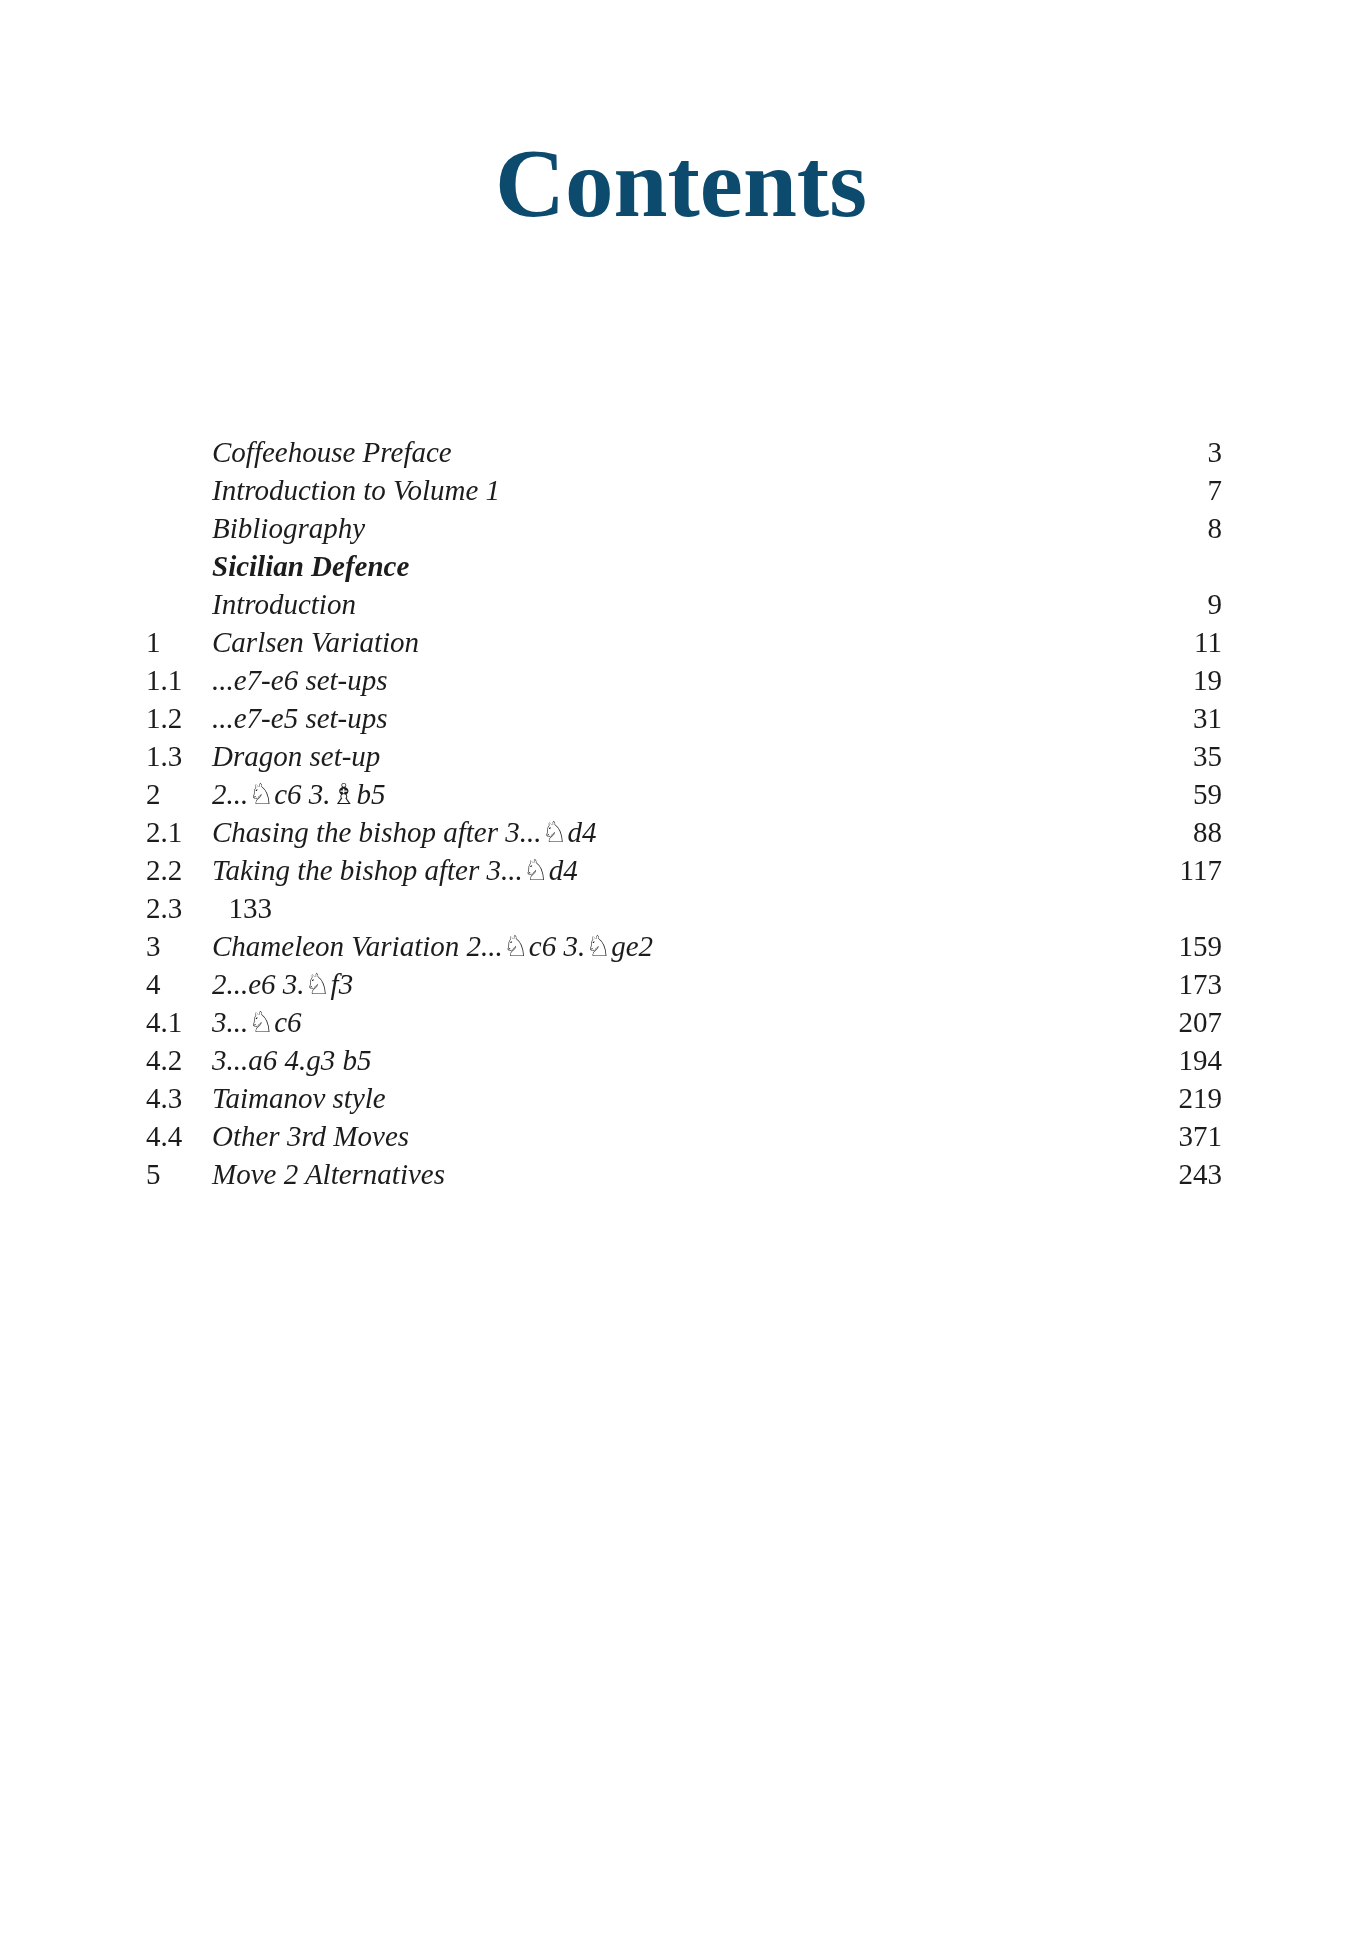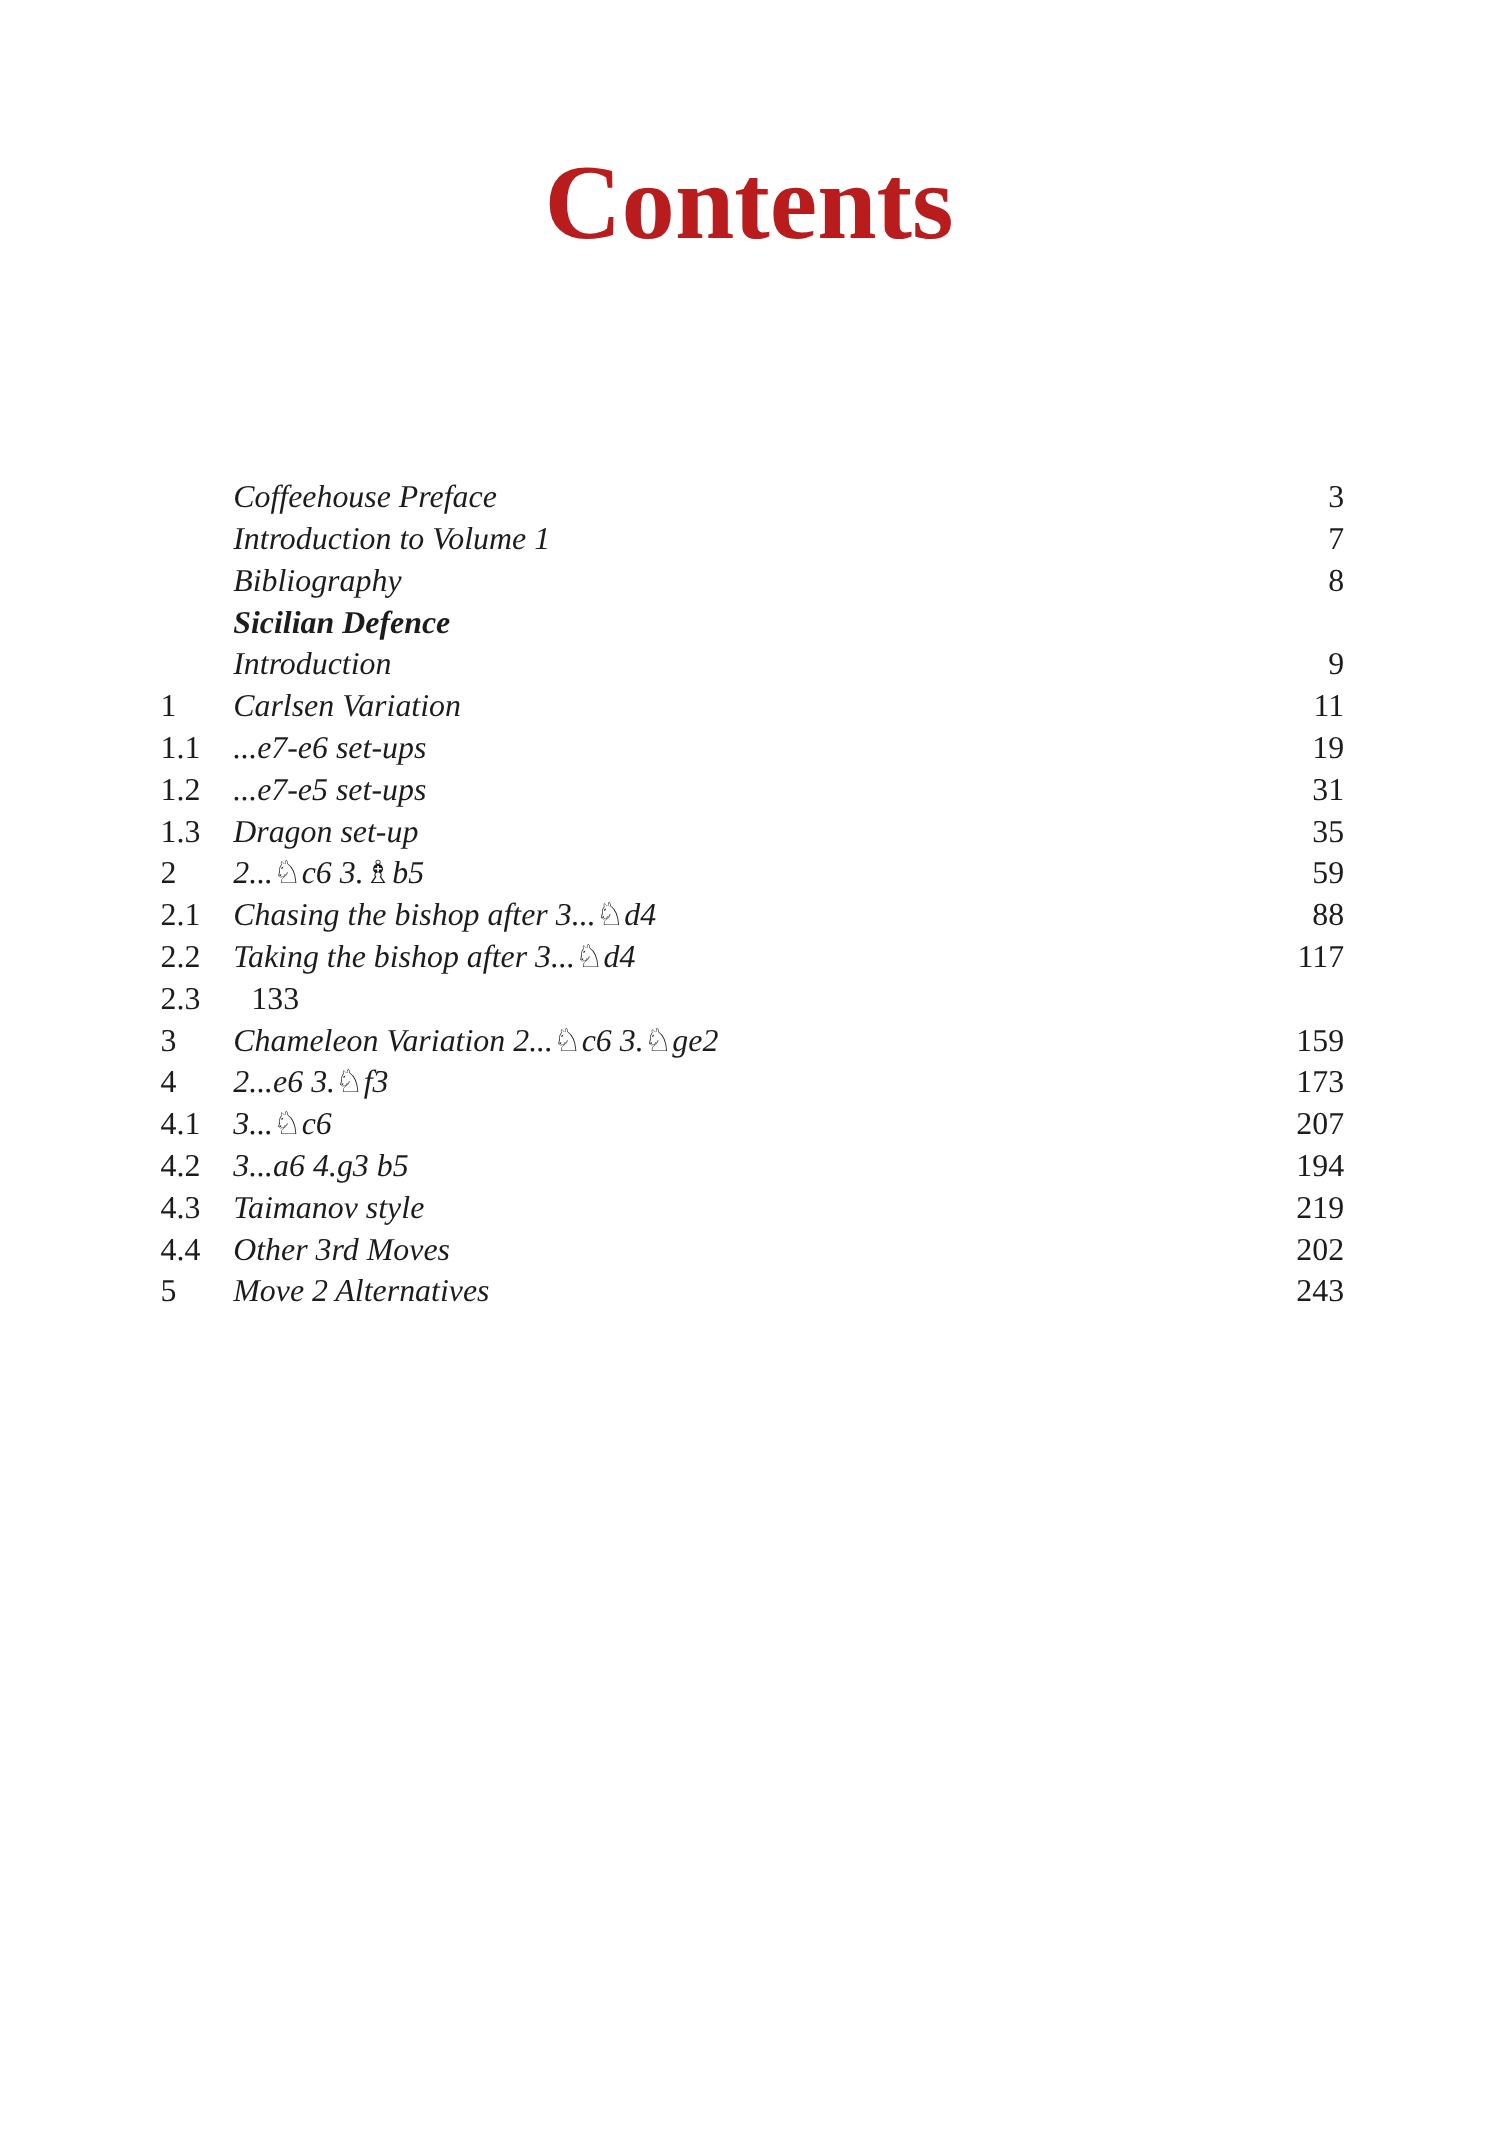"Contents" .title { color: #b91c1c -> #0c4a6e }
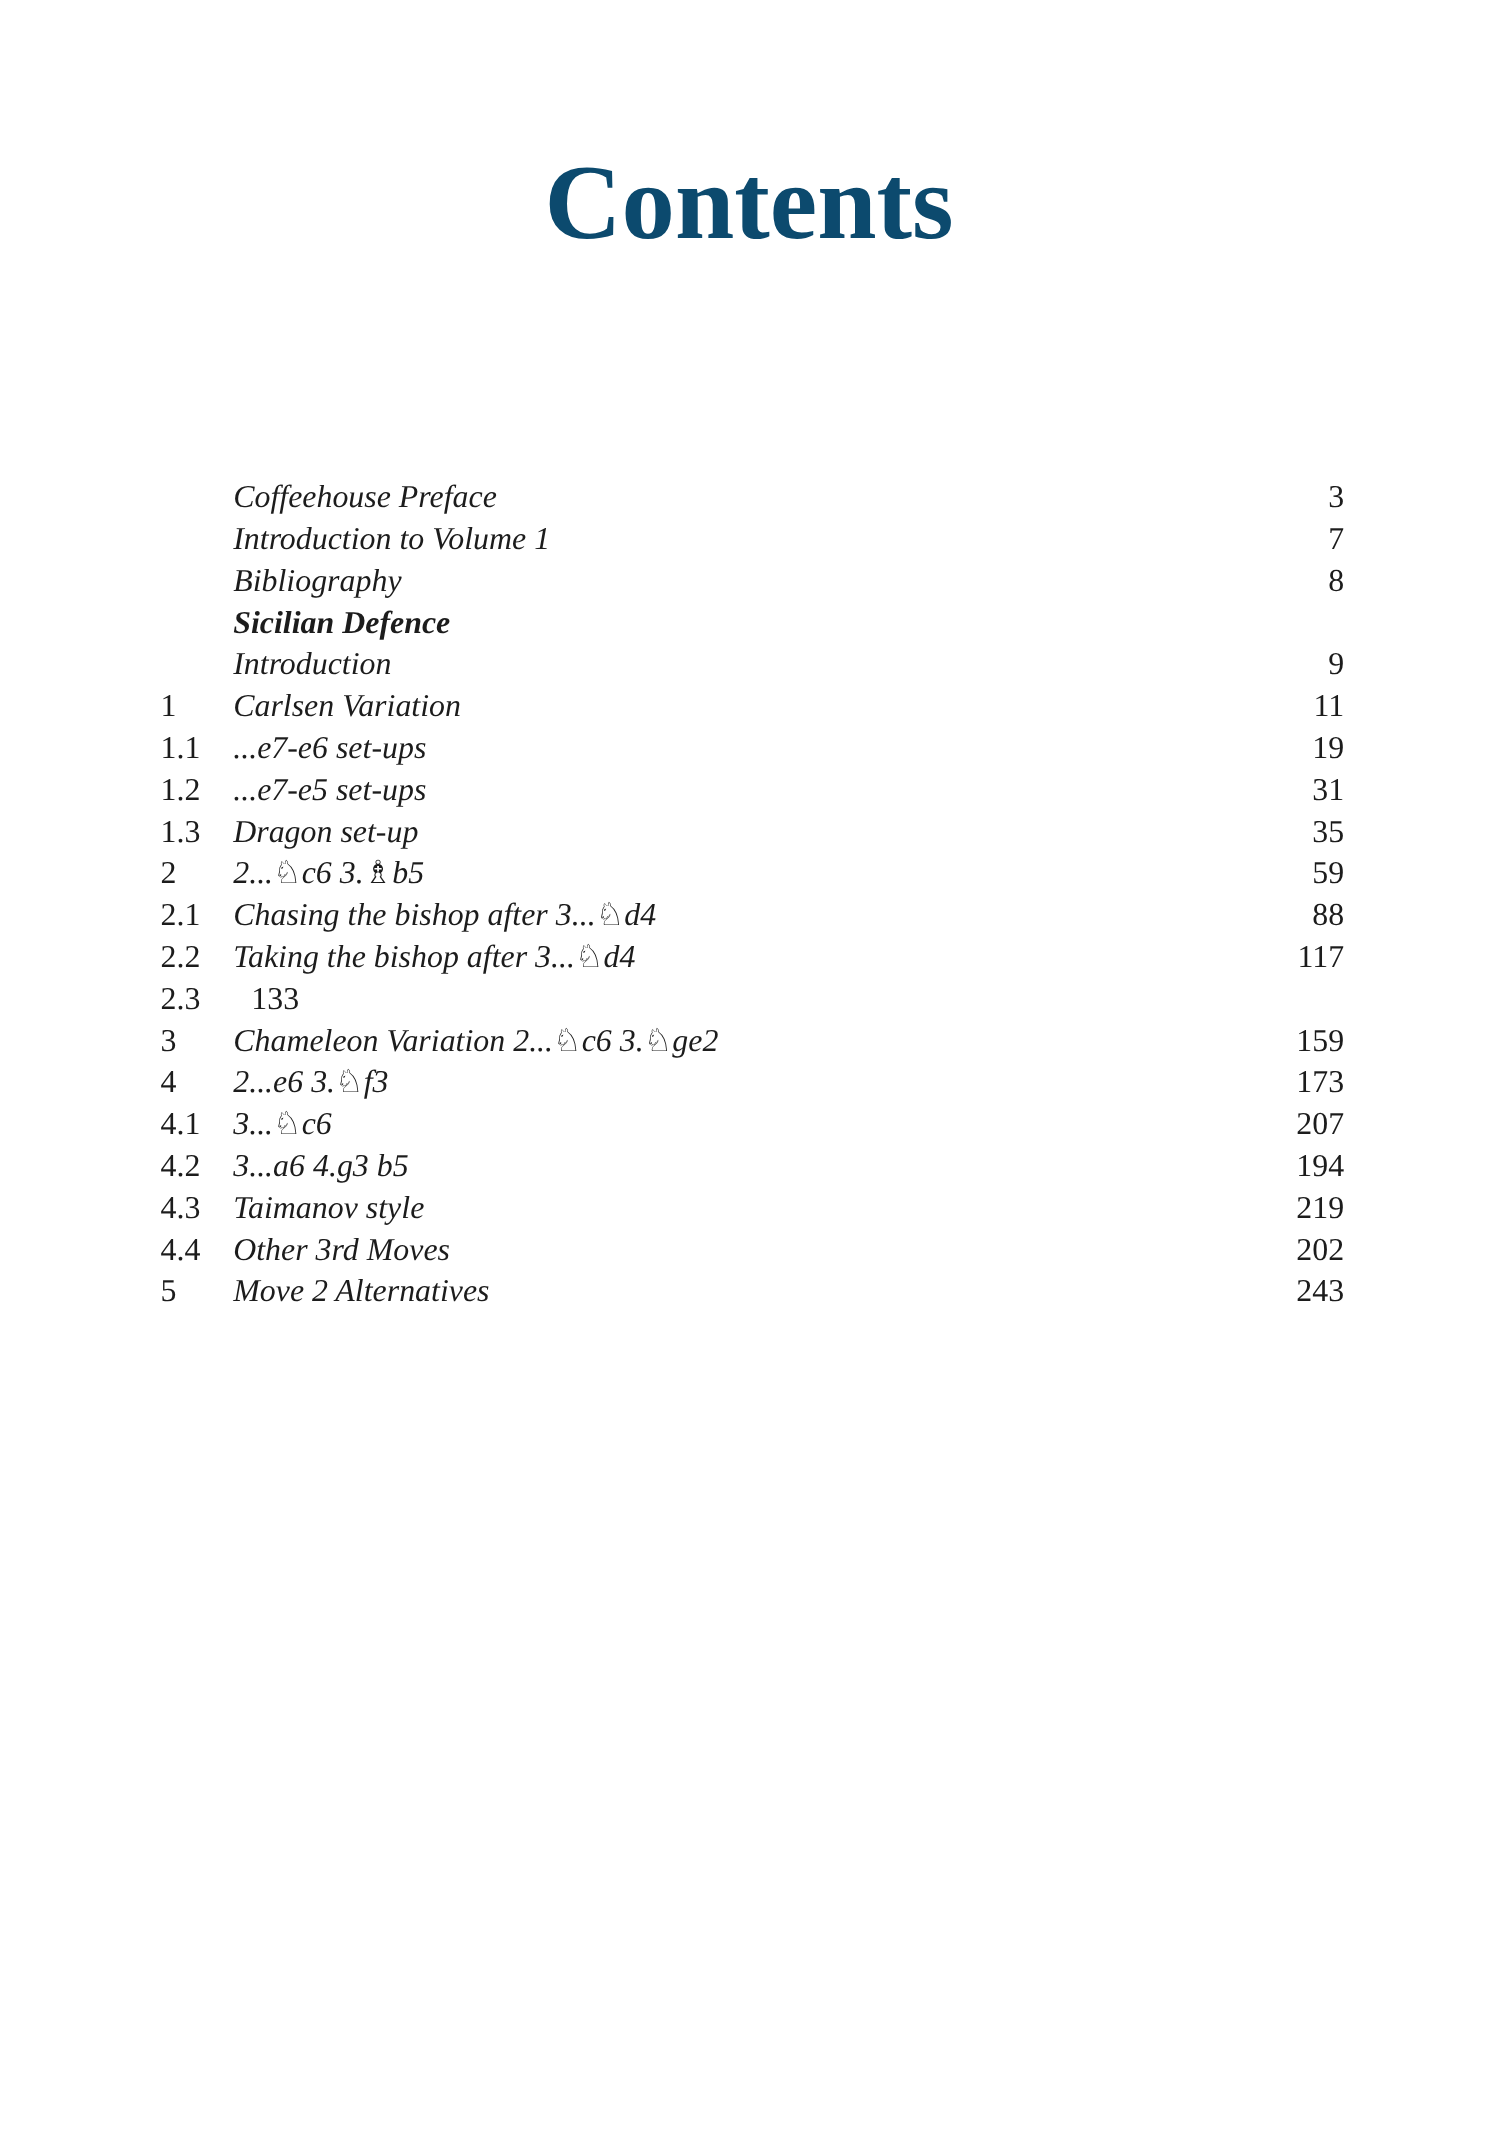"202" span.pageno { text: 202 -> 371 }
